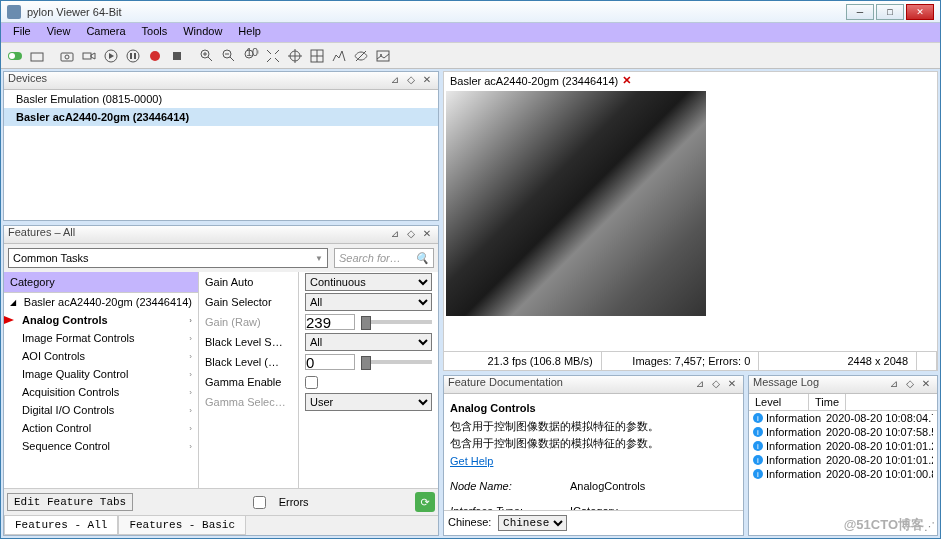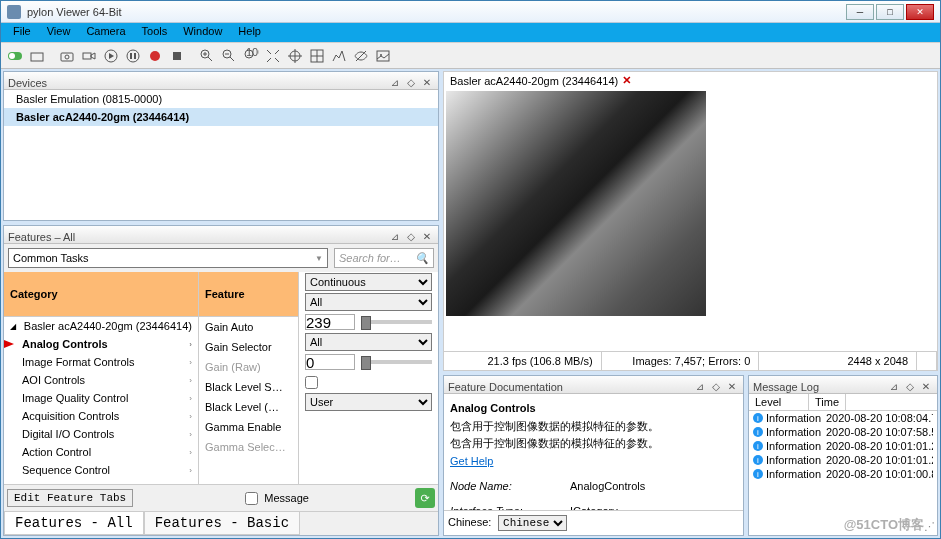"File" .menubar { background: #0ea5e9 -> #c4b5fd }
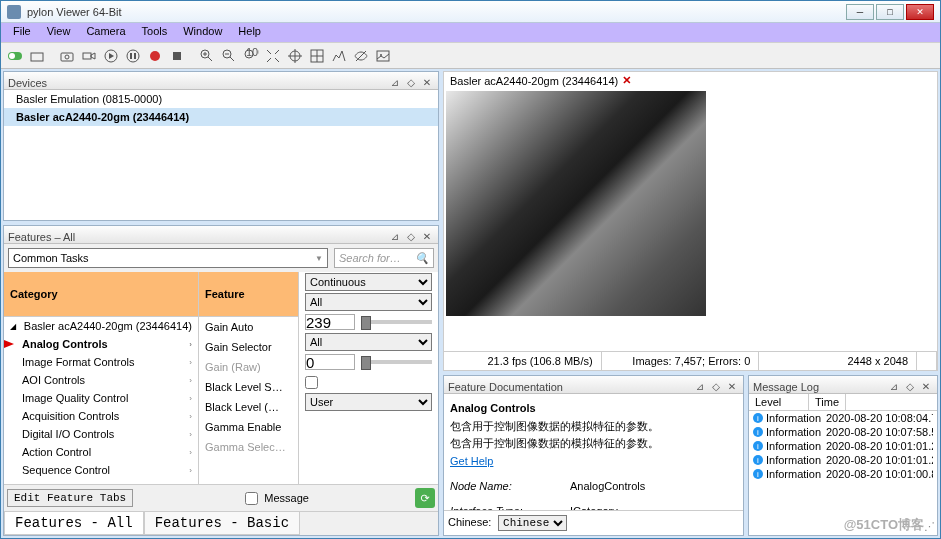"Devices" .panelhdr { align-items: flex-end -> flex-start }
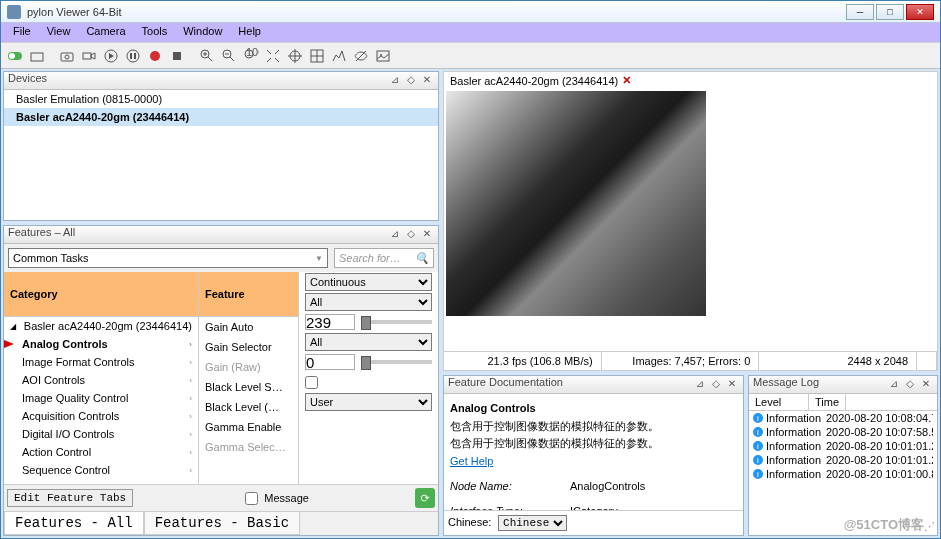"Category" .colhdr { background: #fdba74 -> #c4b5fd; font-weight: bold -> normal; padding: 16px 6px -> 4px 6px }
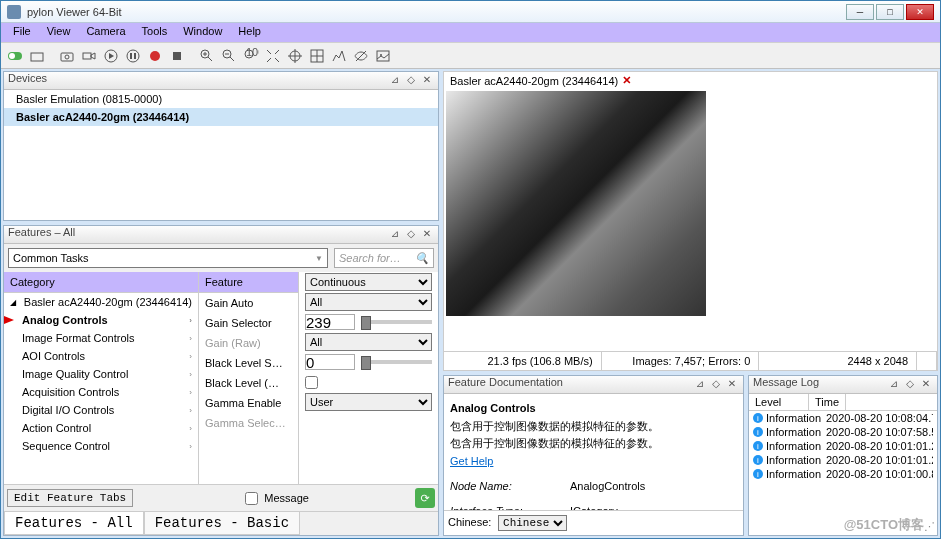"Feature" div.colhdr { html: <div>Feature</div> -> none }
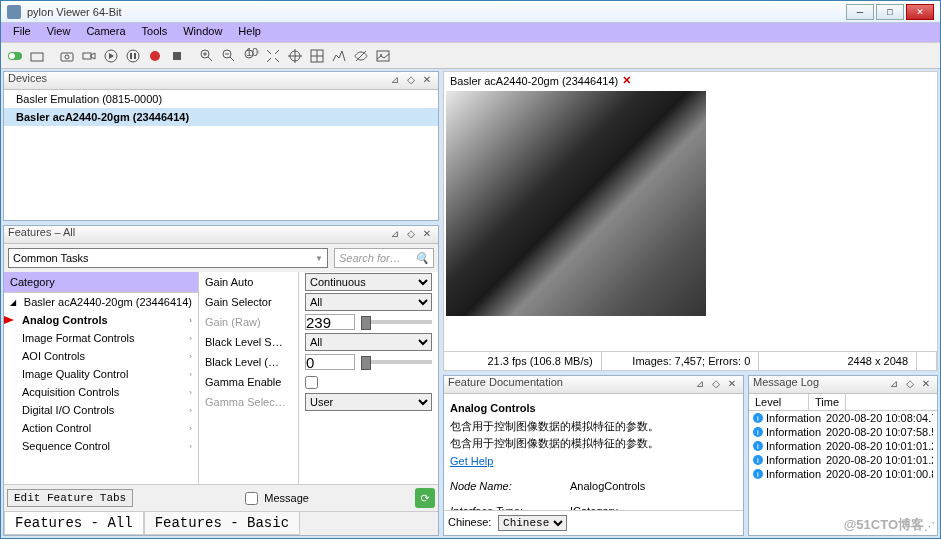"Edit Feature Tabs" .featfoot { gap: 6px -> 13px }
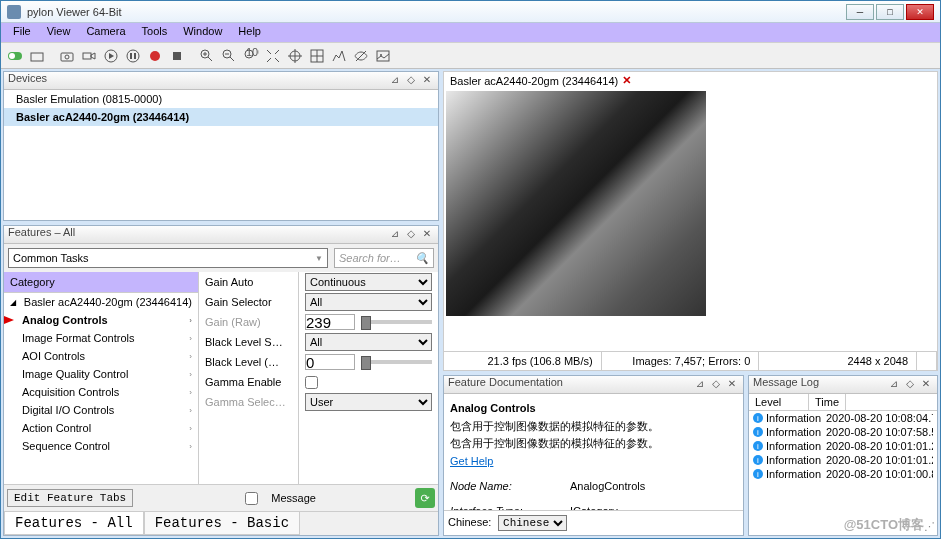"Message" span { text: Message -> Errors }
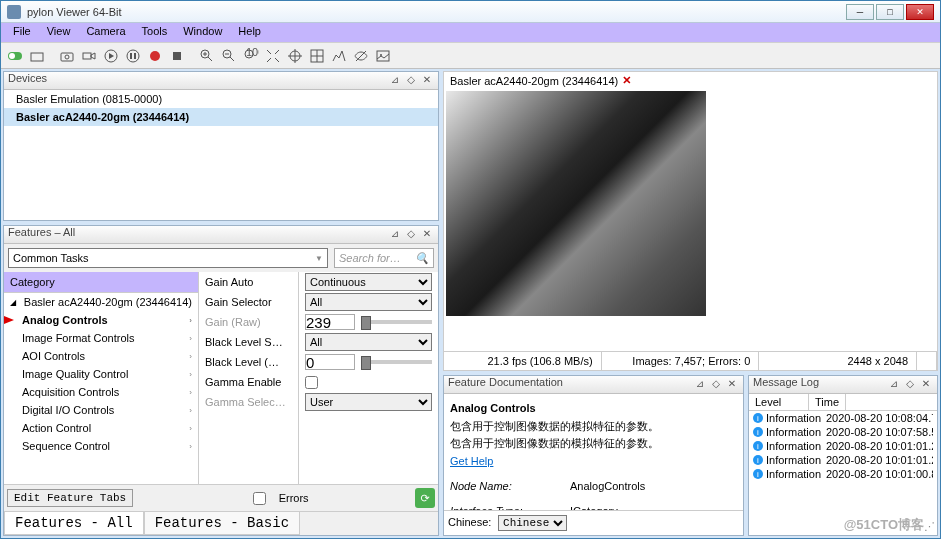"Features - All" .tab { font-size: 14px -> 11px }
